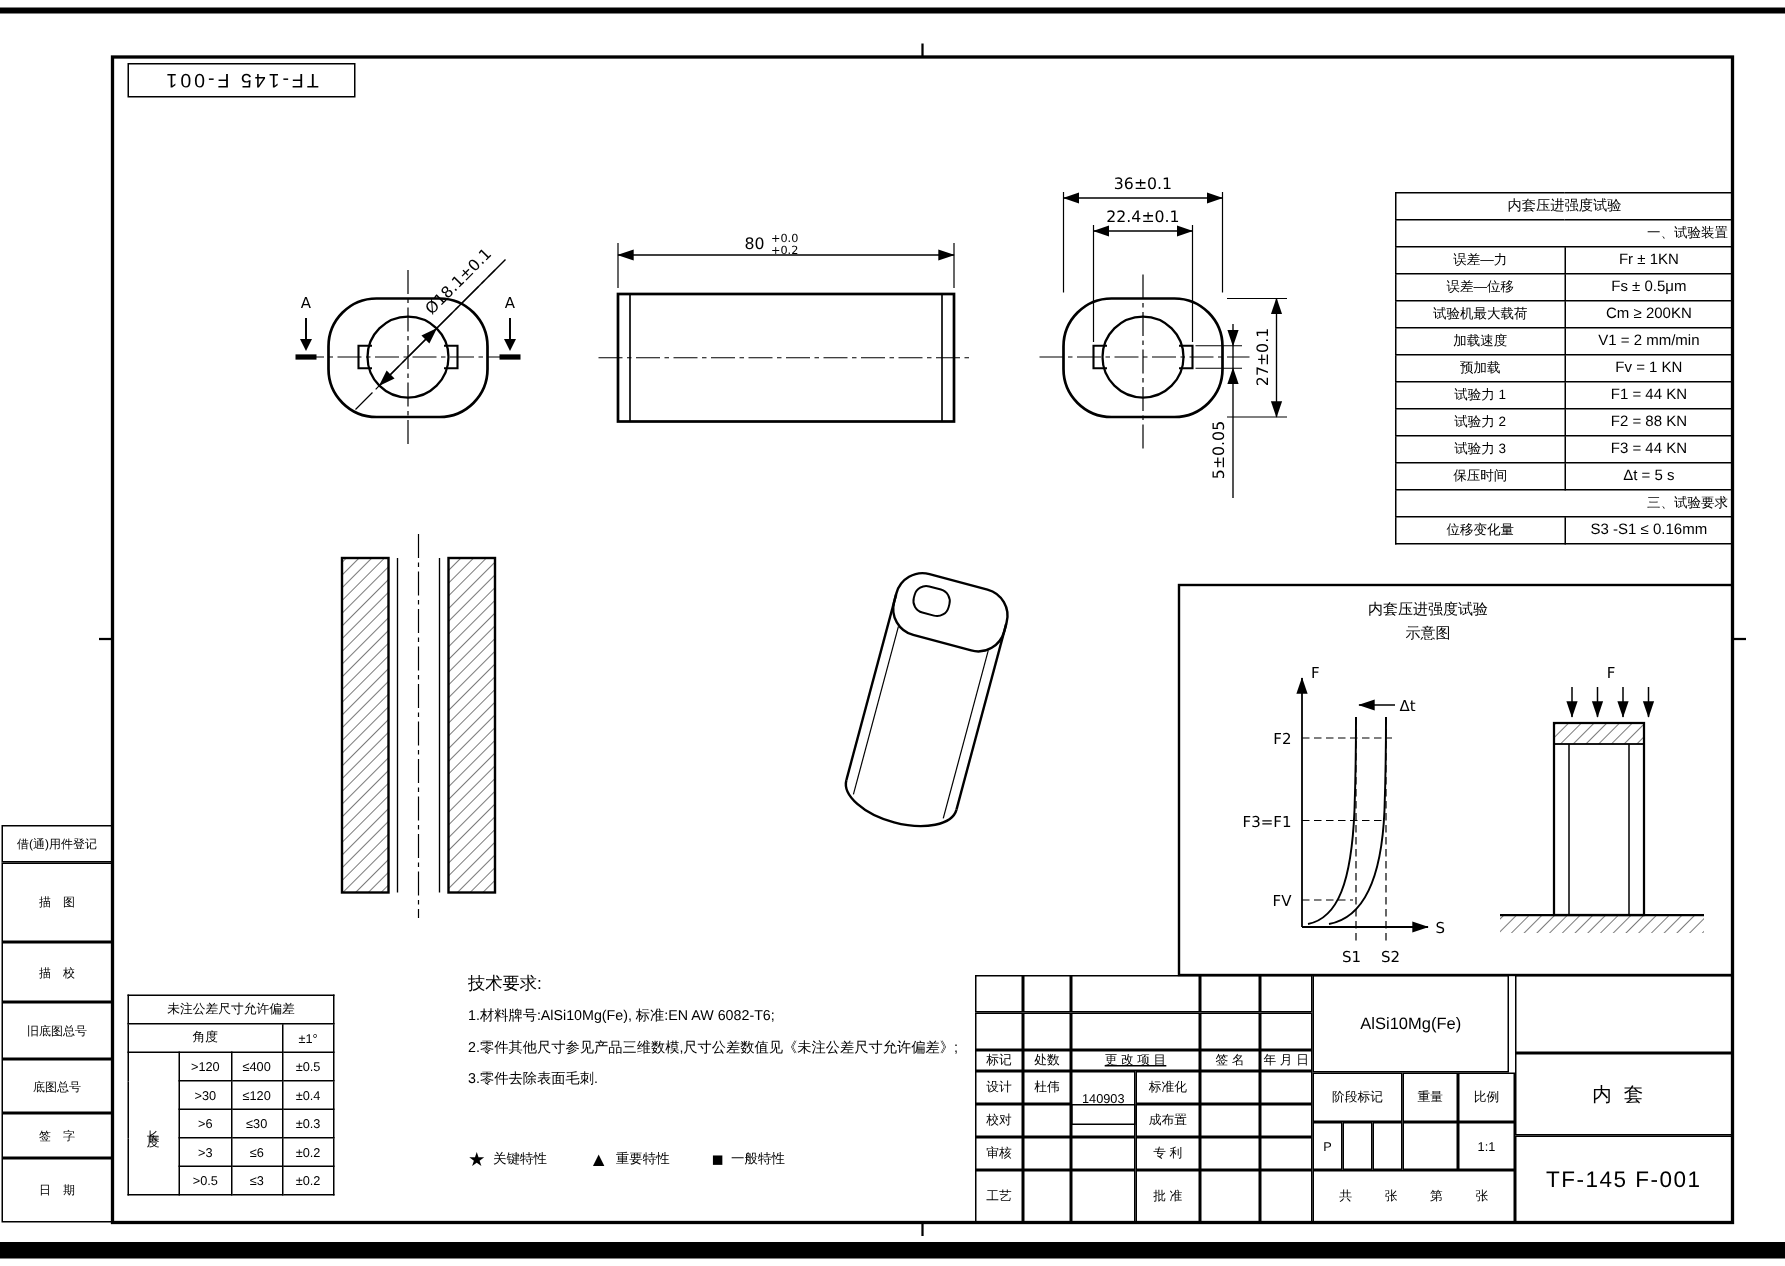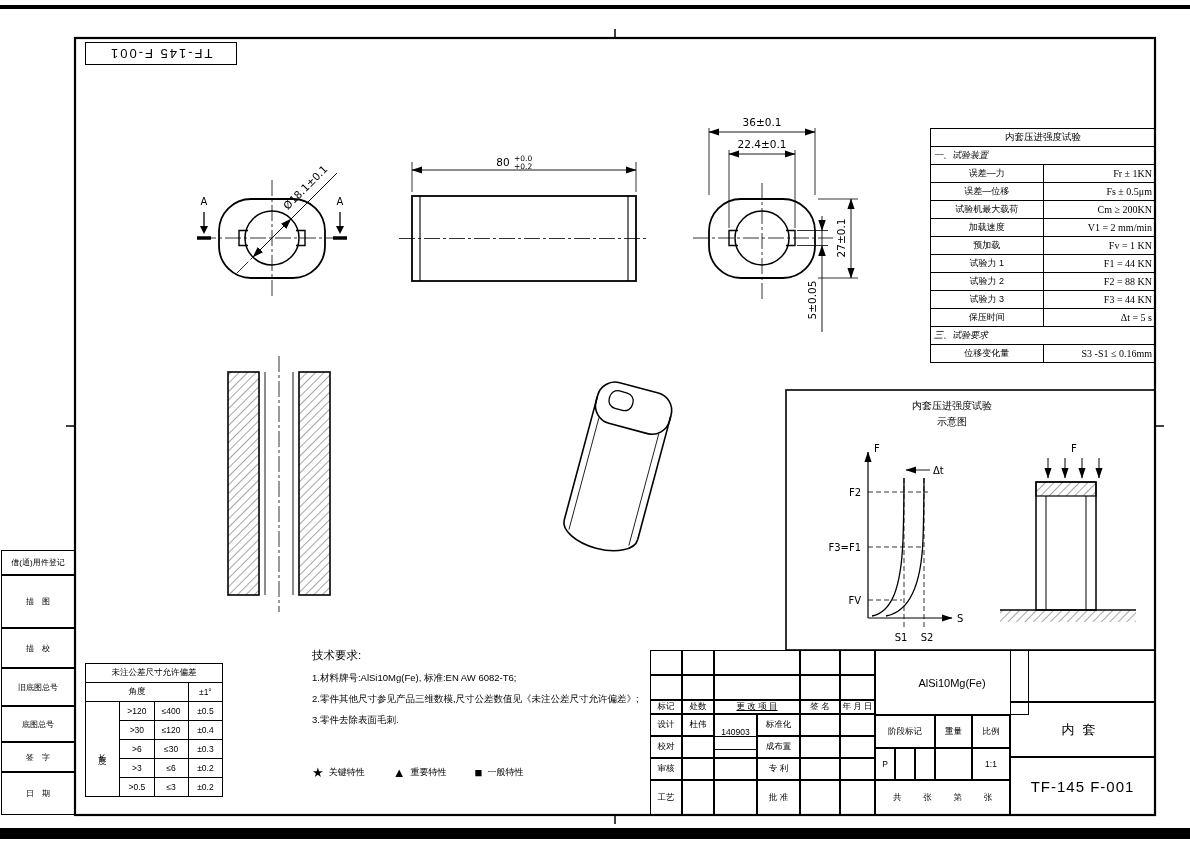"一、试验装置" .ttable .tt-sec td { font-style: italic -> none; text-align: left -> right }
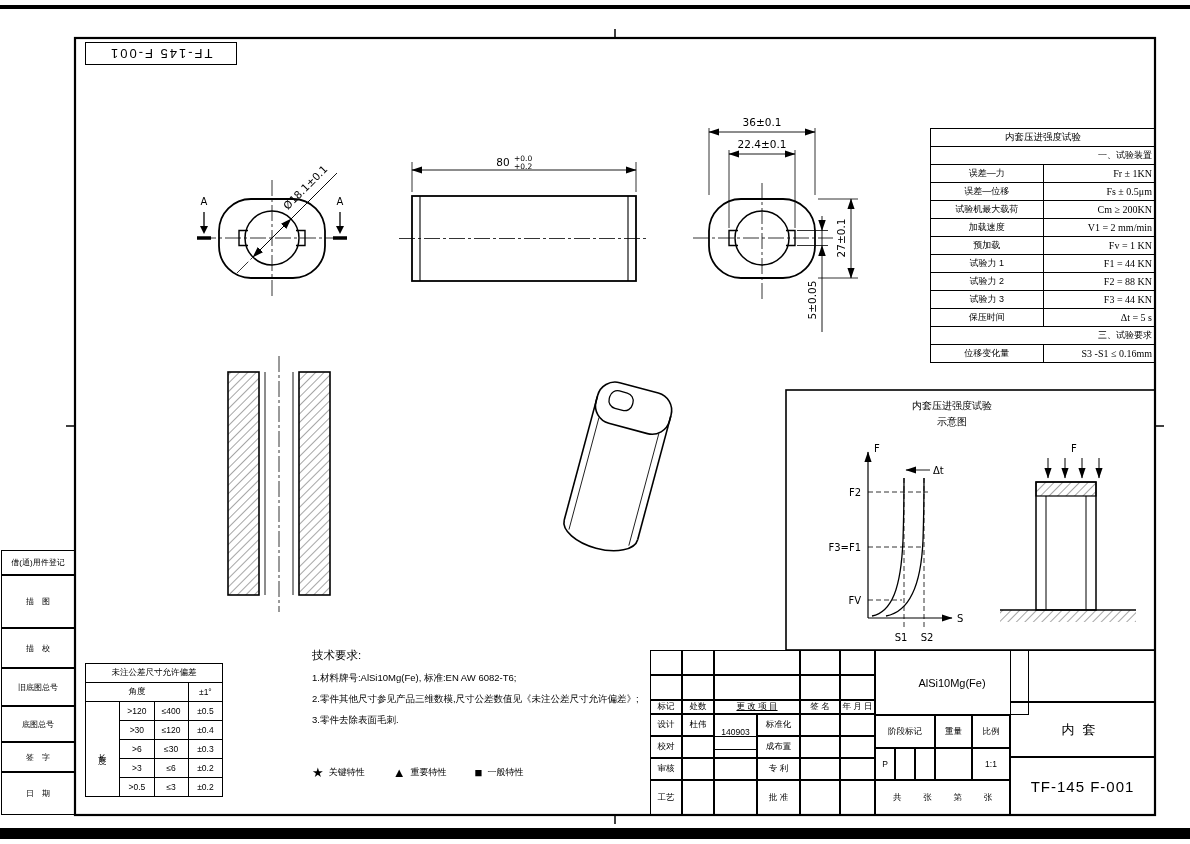"Fr ± 1KN" .ttable td.val { font-family: Liberation Serif, serif -> Liberation Sans, sans-serif; text-align: right -> center }
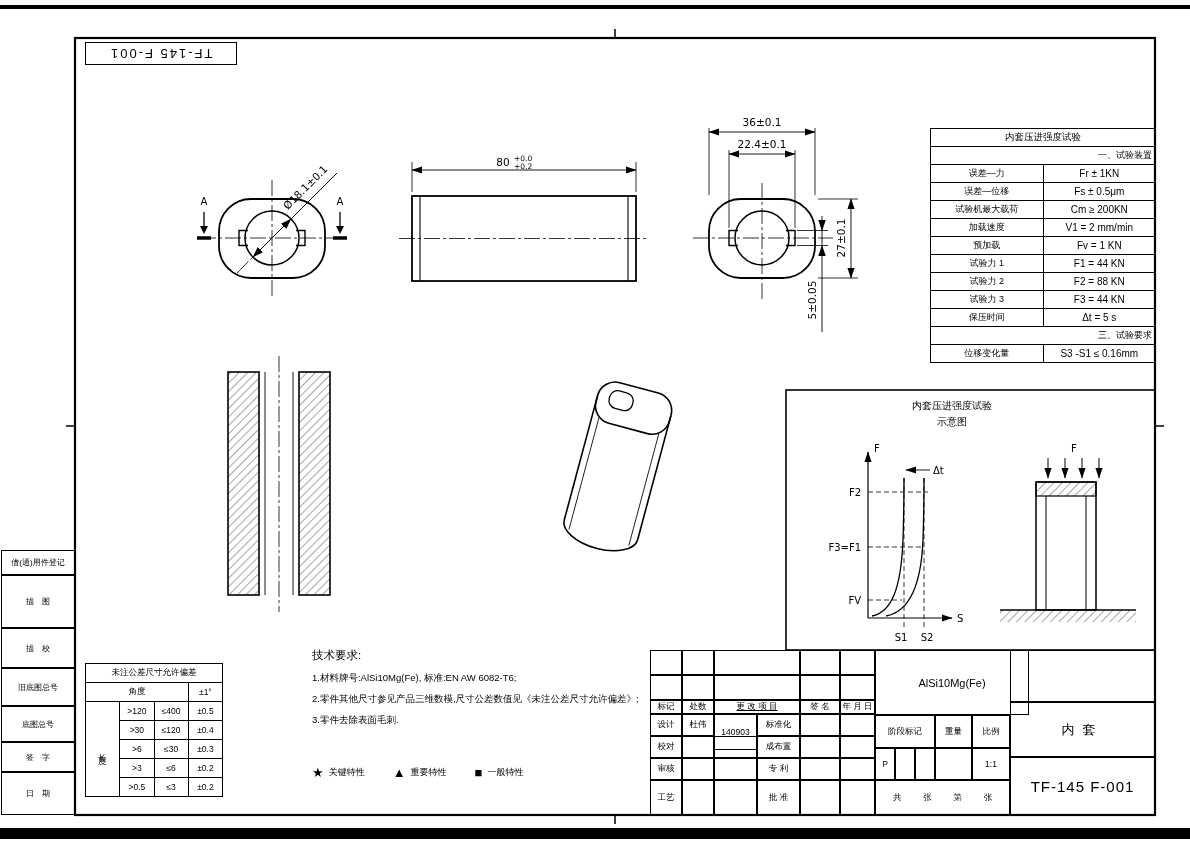"AlSi10Mg(Fe)" div.cell { width: 154px -> 131px }
